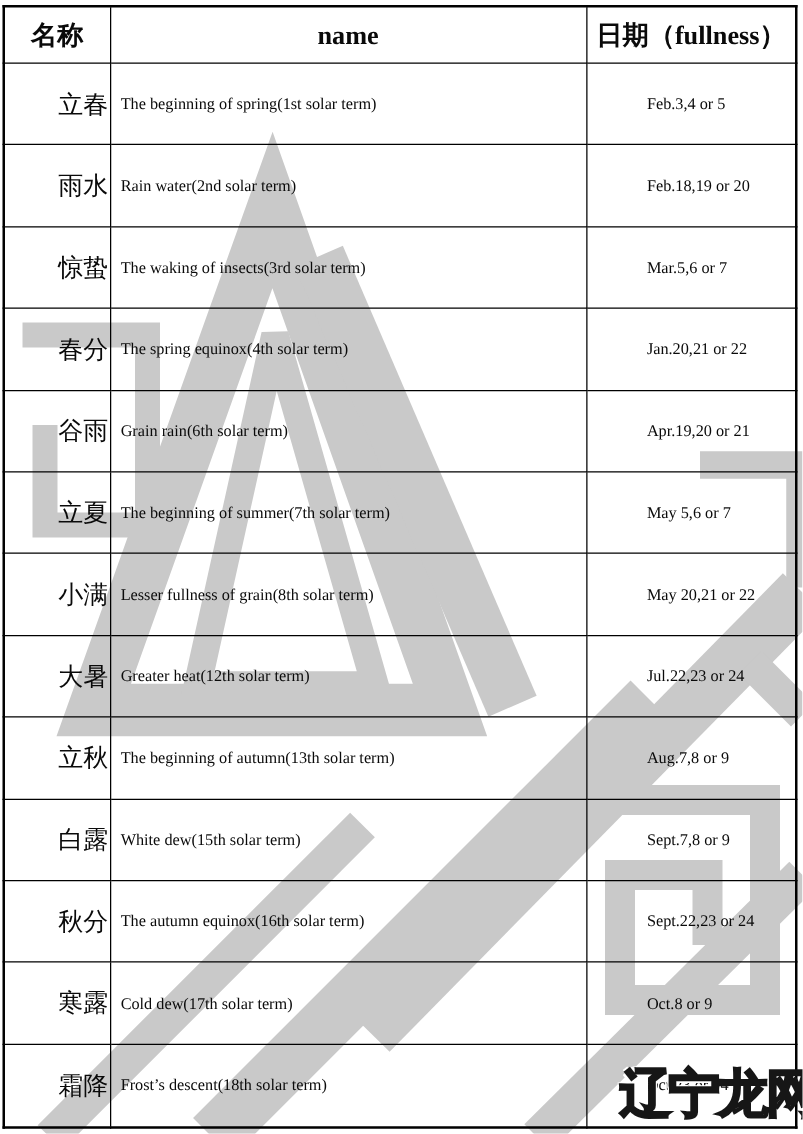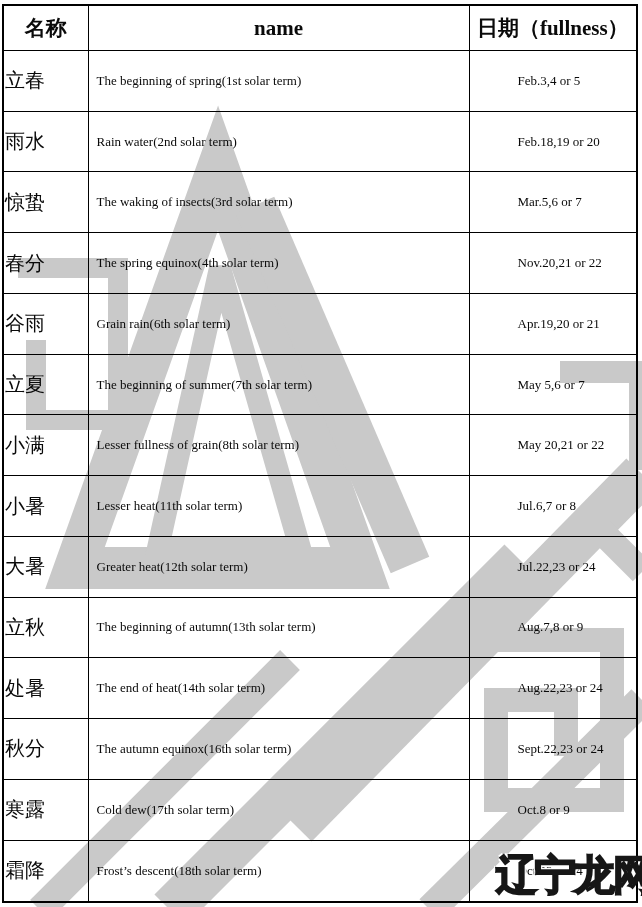"立春" td.cn { text-align: left -> right }
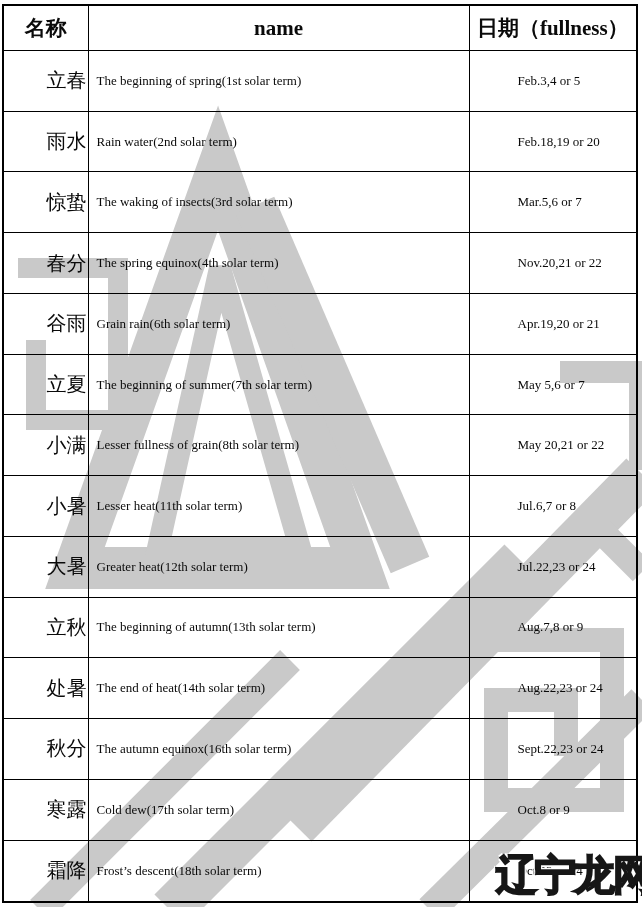"Nov.20,21 or 22" td.date { text: Nov.20,21 -> Jan.20,21 }
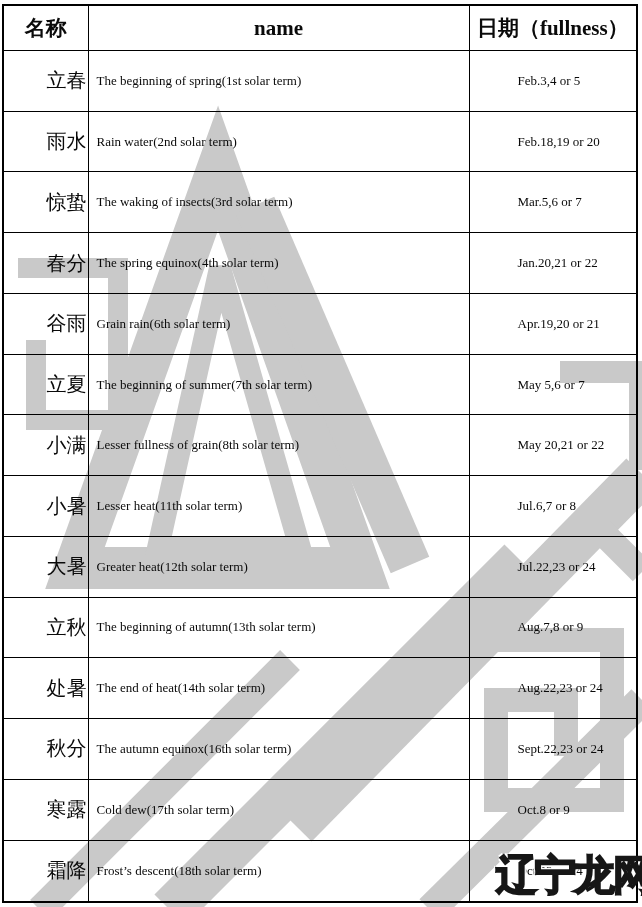"小暑" tr { html: <tr> <td>小暑</td> <td>Lesser heat(11th solar term)</td> <td>Jul.6,7 or 8</td> </tr> -> none }
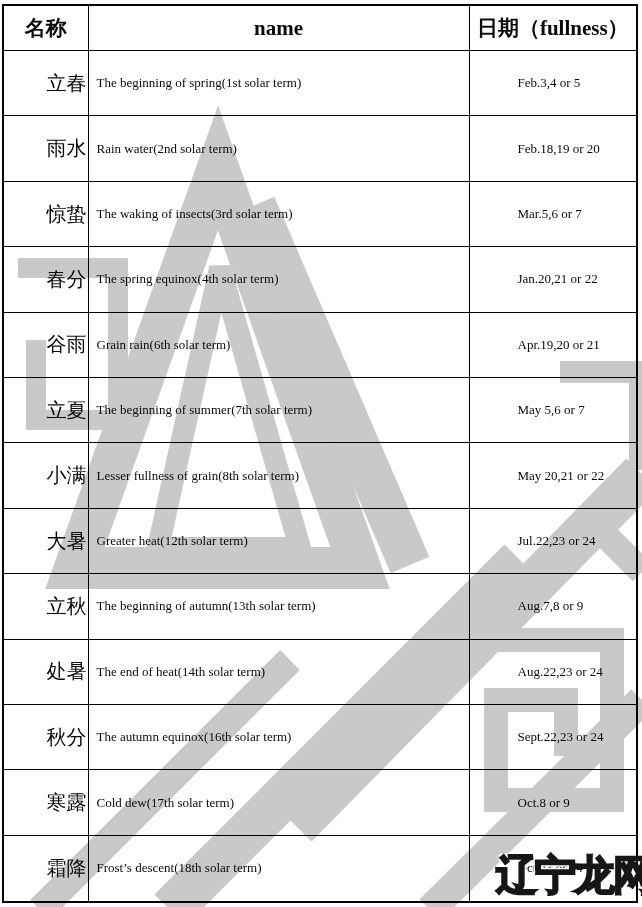"处暑" tr { html: <tr> <td>处暑</td> <td>The end of heat(14th solar term)</td> <td>Aug.22,23 or 24</td> </tr> -> none }
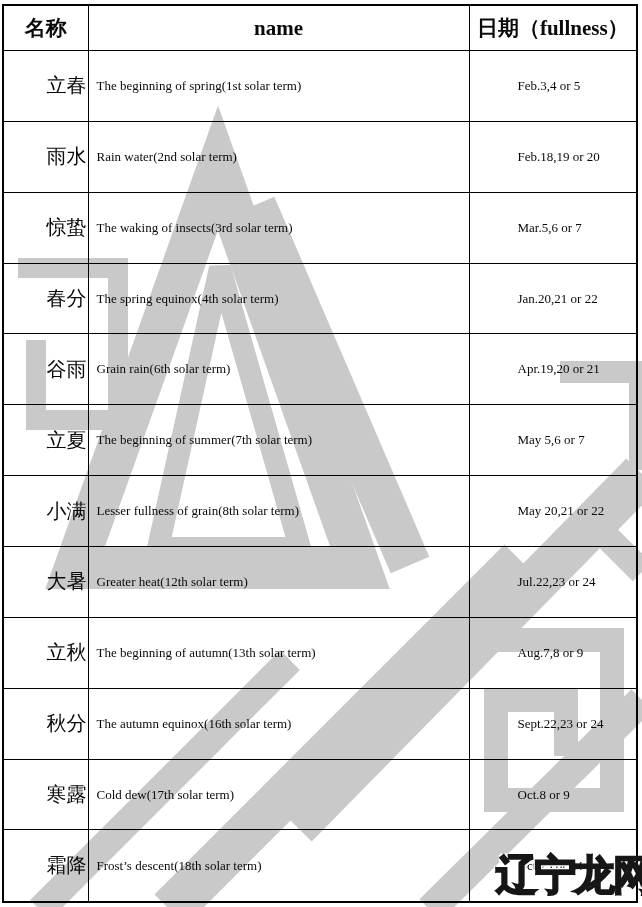"白露" tr { html: none -> <tr> <td>白露</td> <td>White dew(15th solar term)</td> <td>Sept.7,8 or 9</td> </tr> }
